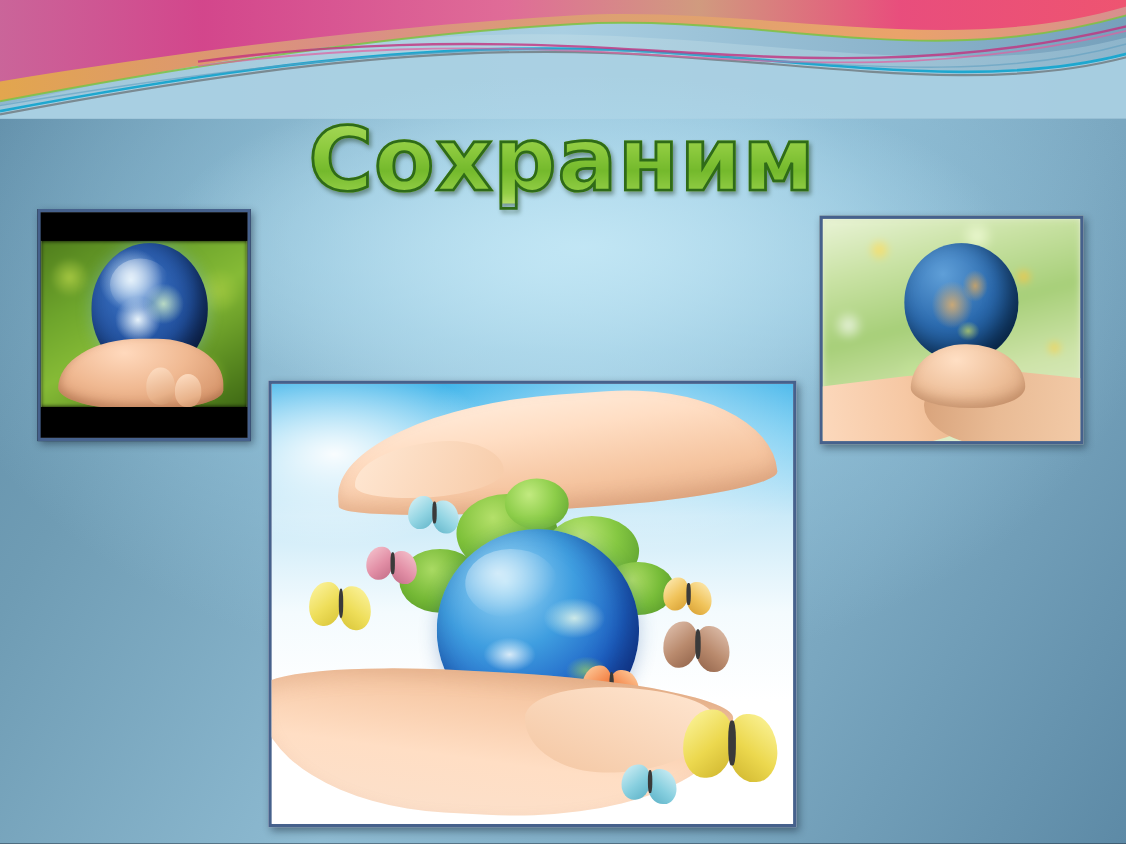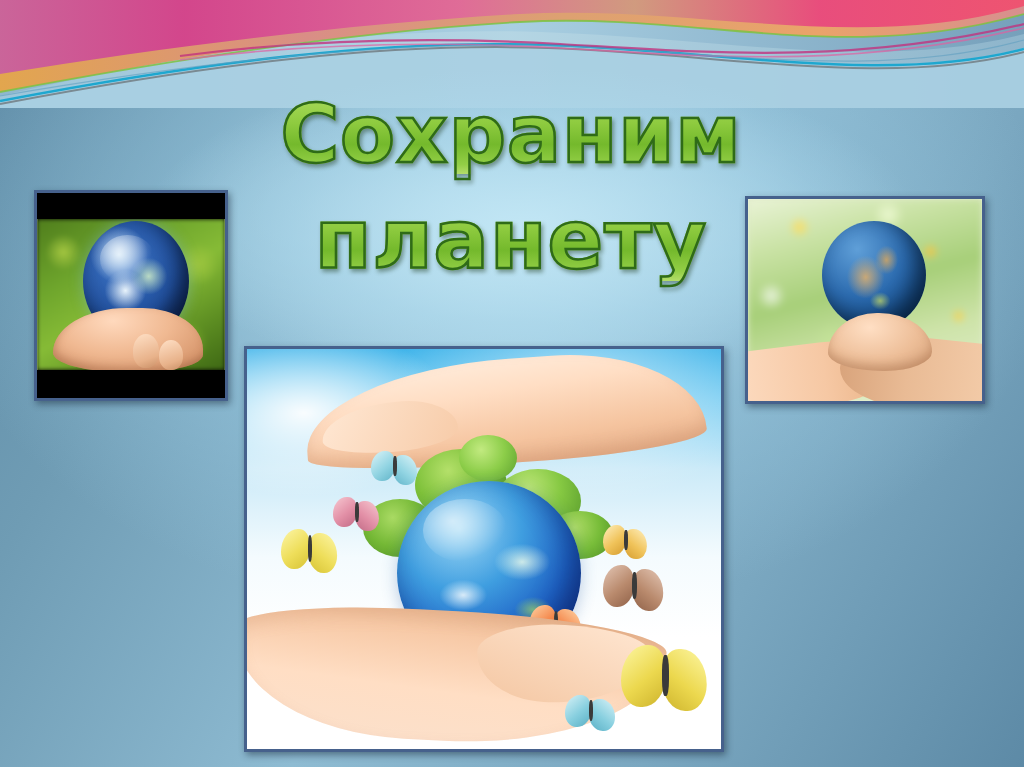"Сохраним" .title-line { margin: 0 -> 11px }
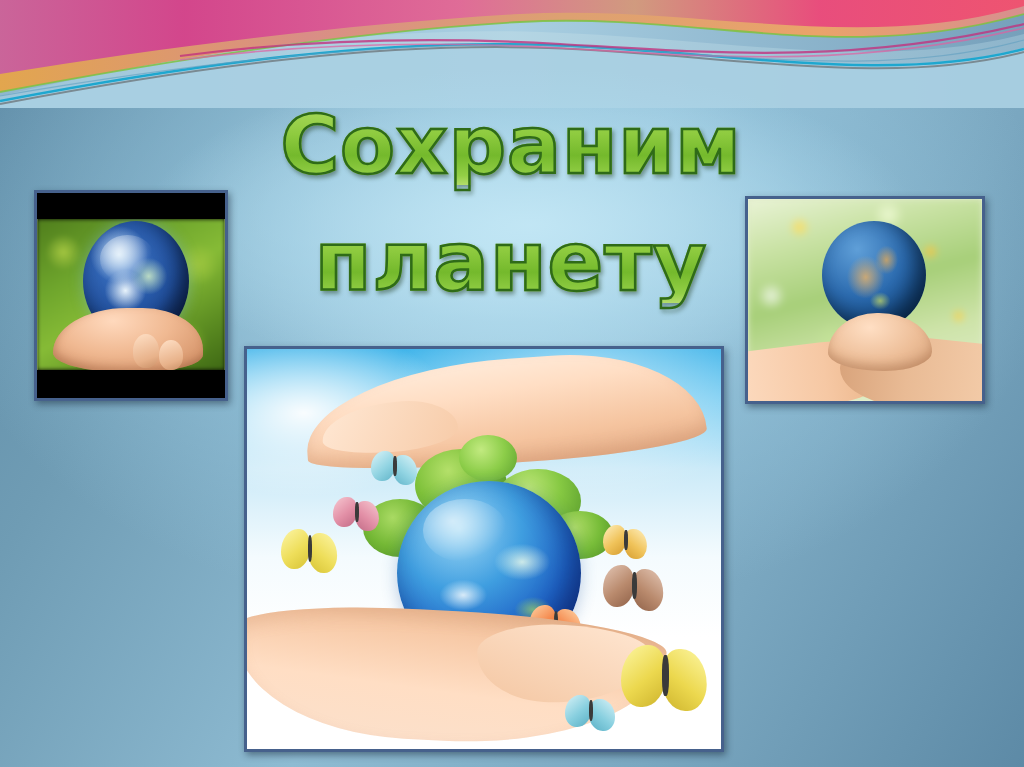"планету" div.title-line { html: <div>планету</div> -> none }
